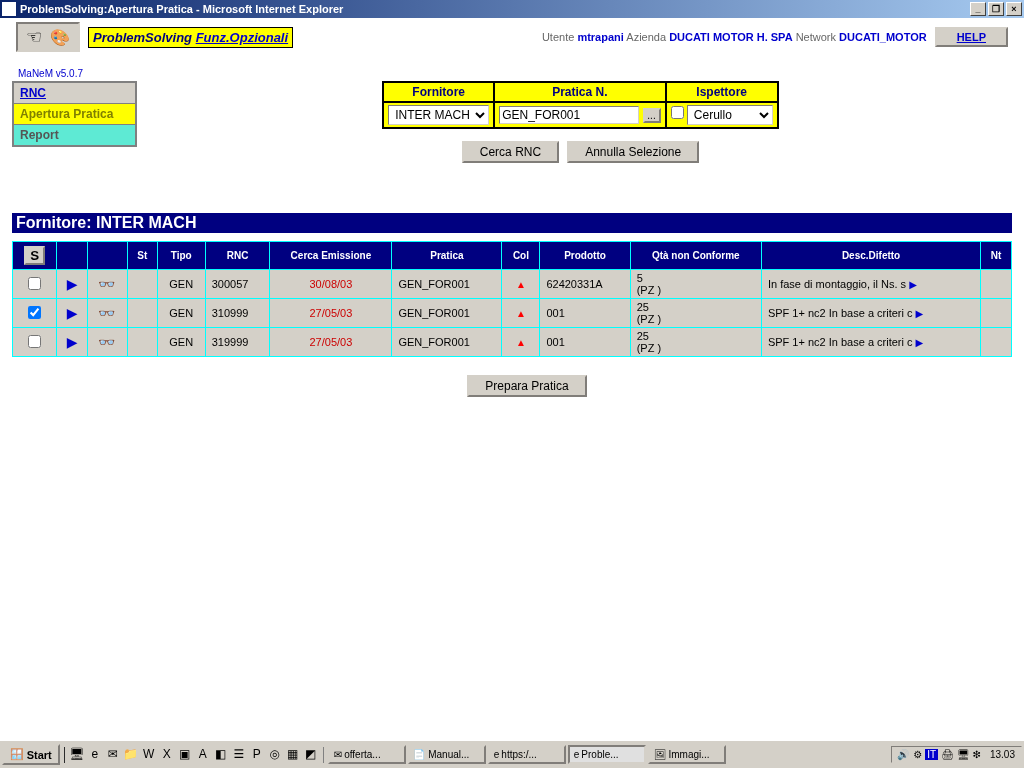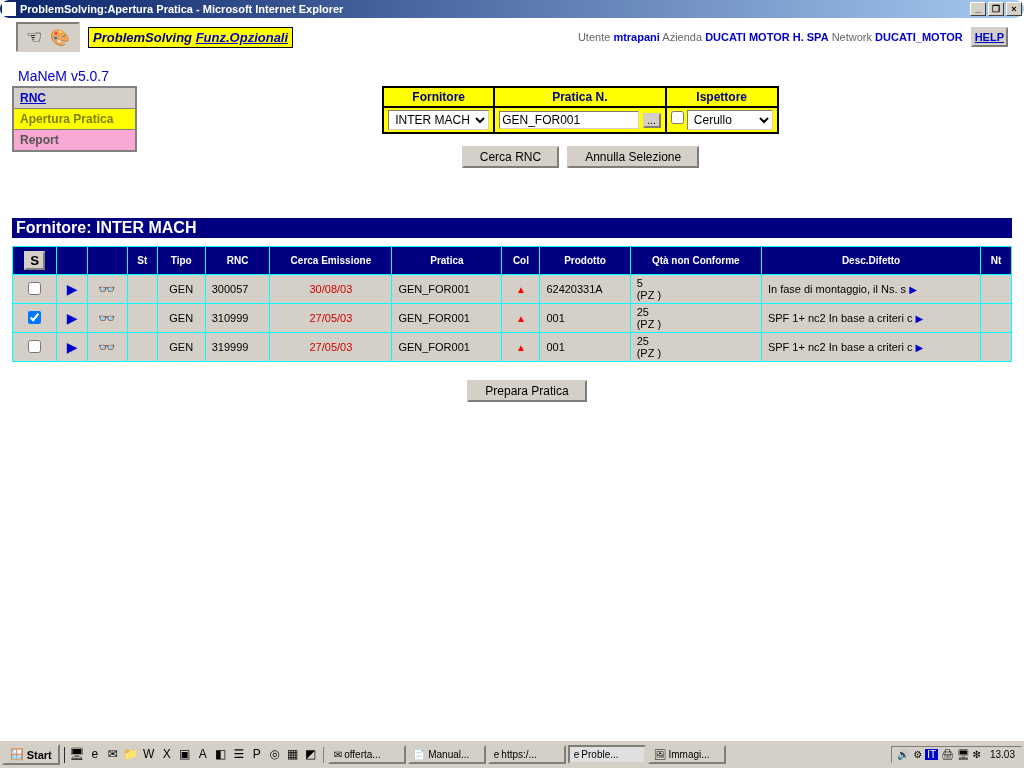"ProblemSolving:Apertura Pratica -" .titlebar { border-radius: 9px -> none }
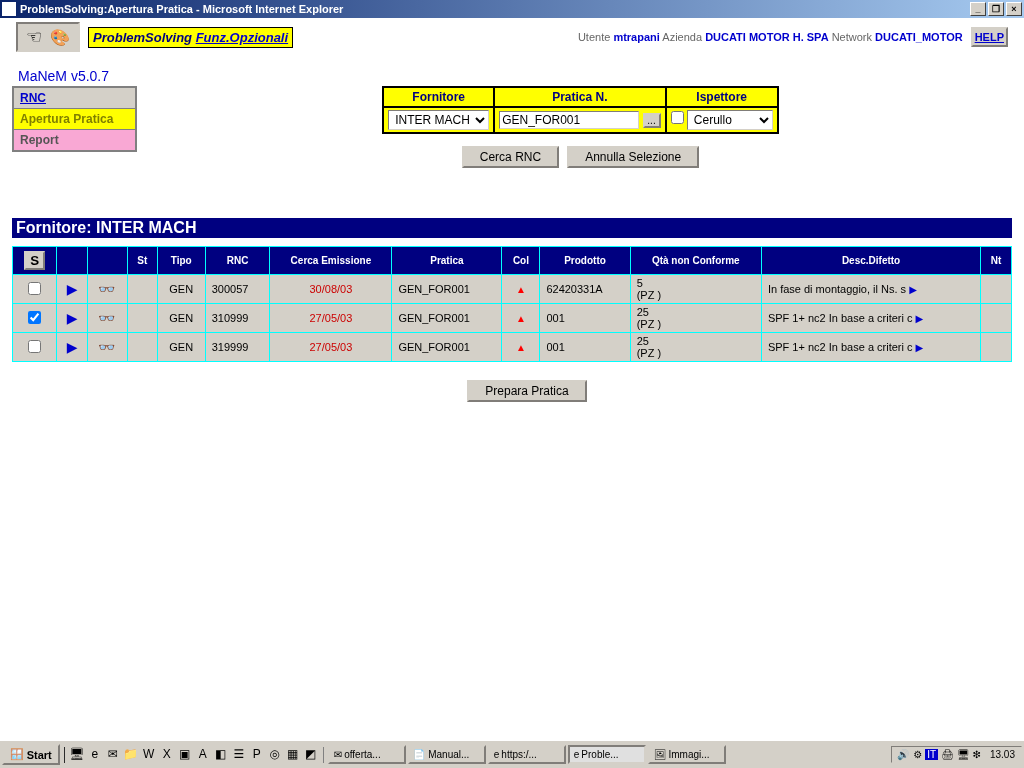"HELP" .help-btn { padding: 2px 2px -> 2px 20px }
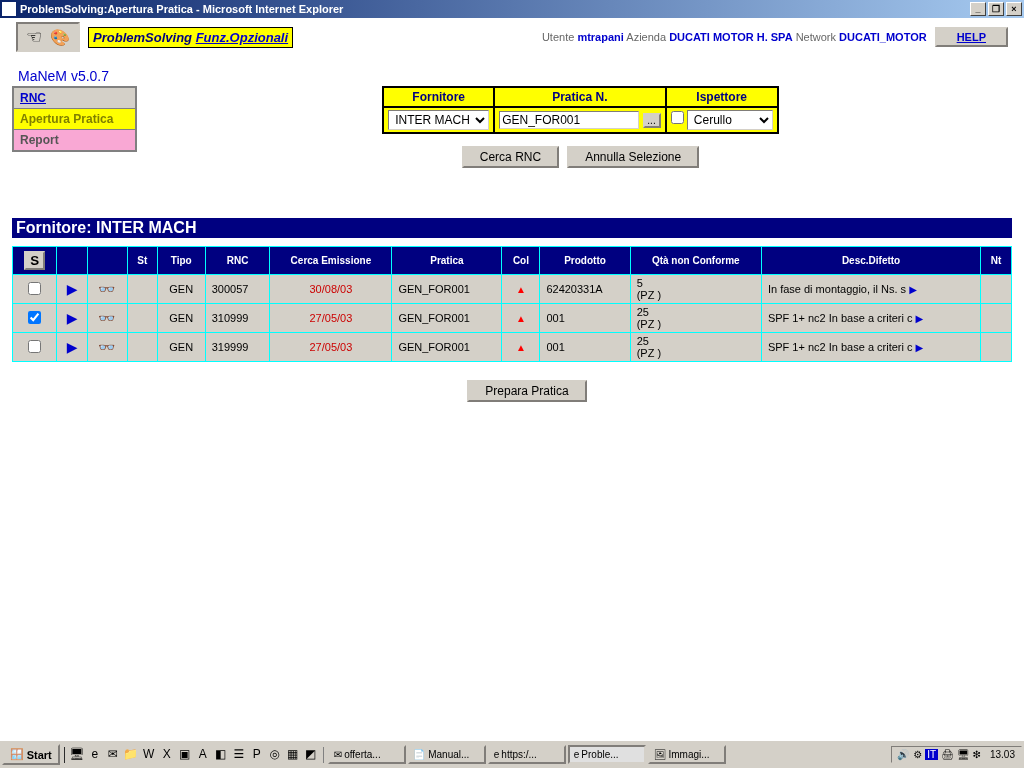"MaNeM v5.0.7" .version { font-size: 14px -> 10px }
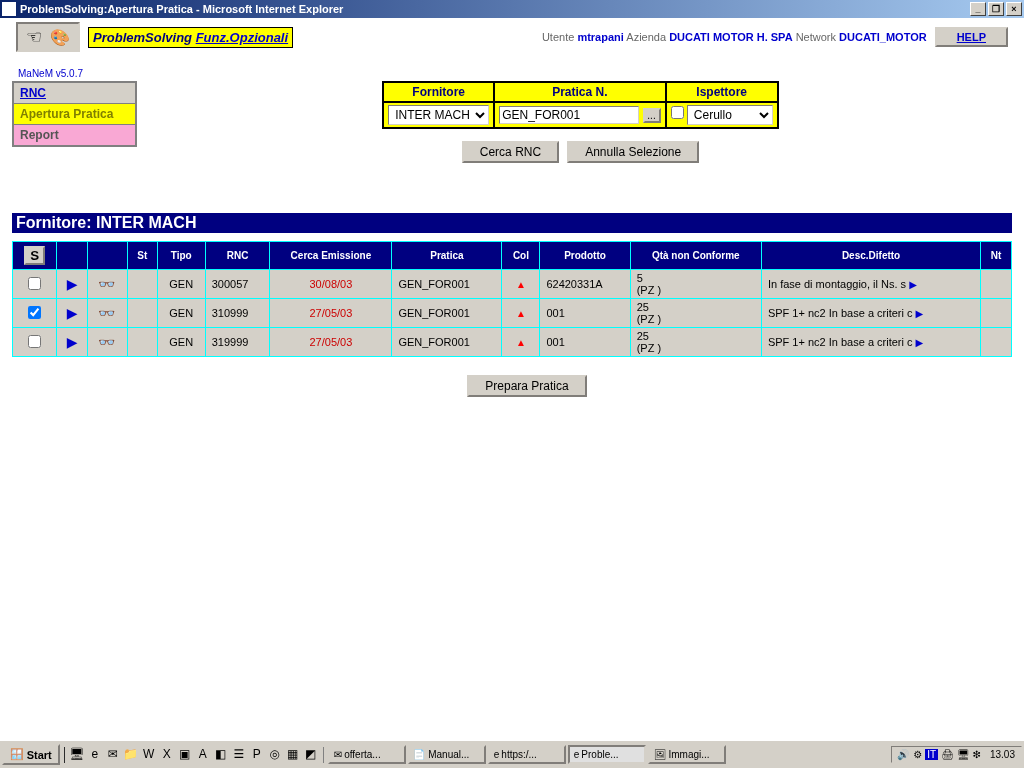"Report" .sidemenu .report { background: #f9a8d4 -> #5eead4 }
